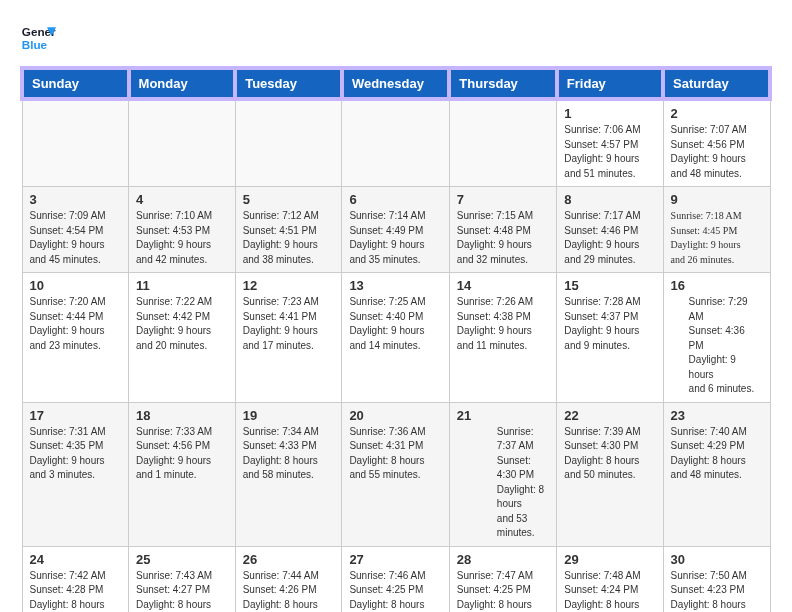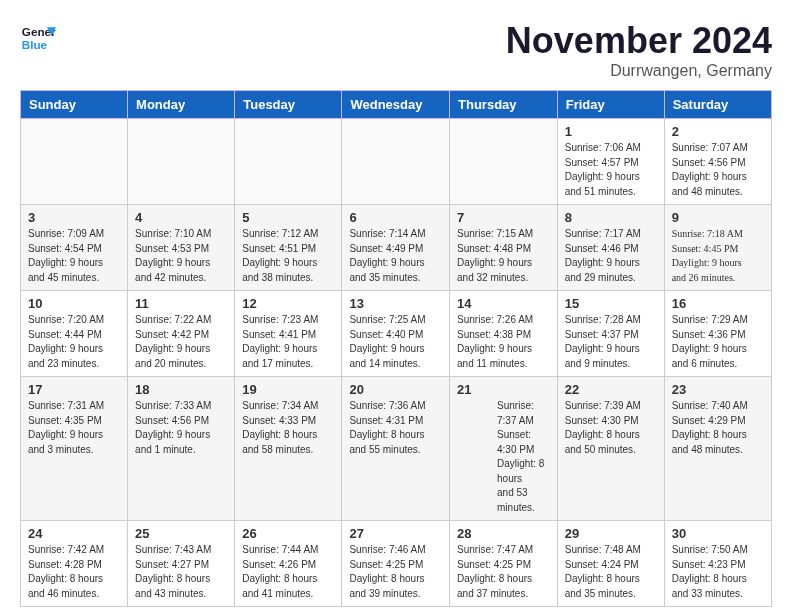"November 2024" div.title-section { html: <div> <div>November 2024</div> <div>Durrwangen, Germany</div> </div> -> none }
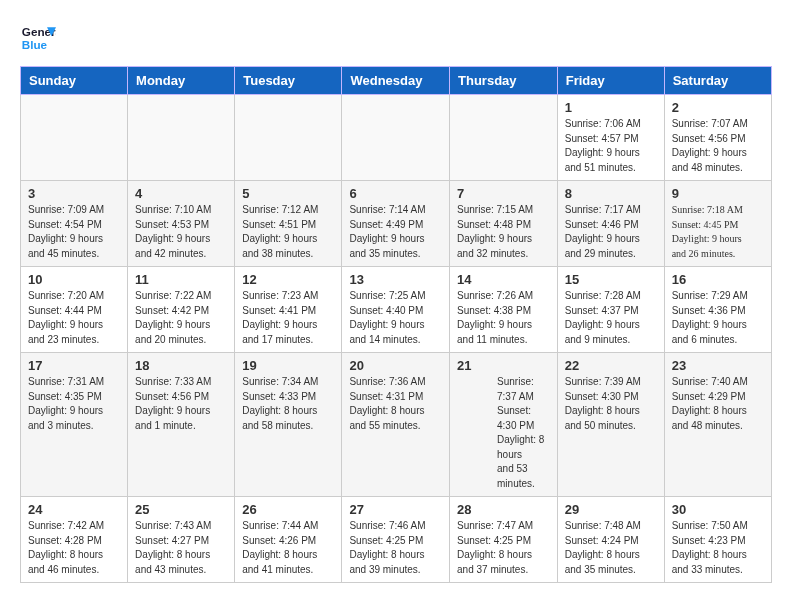"Sunday" .calendar th { border: 1px solid #c4b5fd -> 4px solid #c4b5fd }
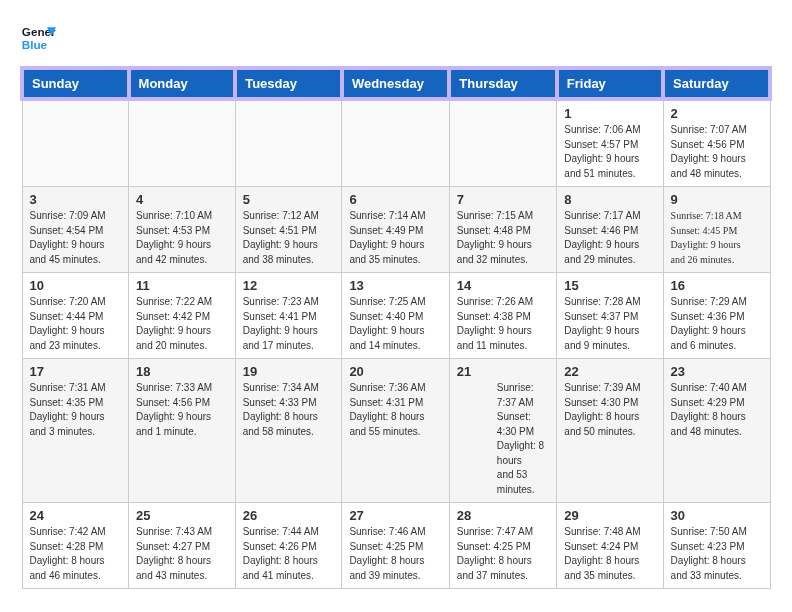"Sunrise: 7:29 AM" div.day-info { margin-left: none -> 18px }
